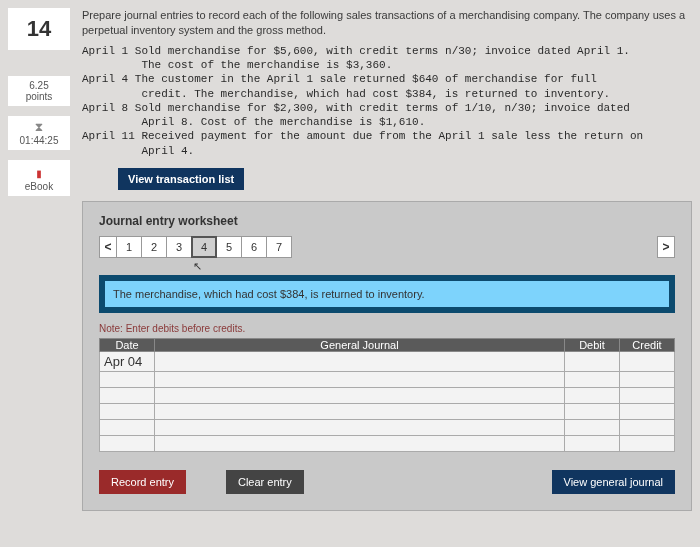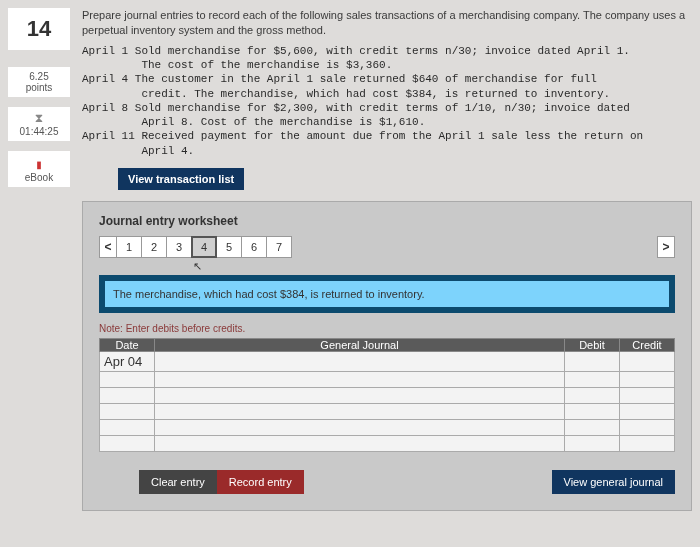"14" .qnum-box { margin-bottom: 17px -> 26px }
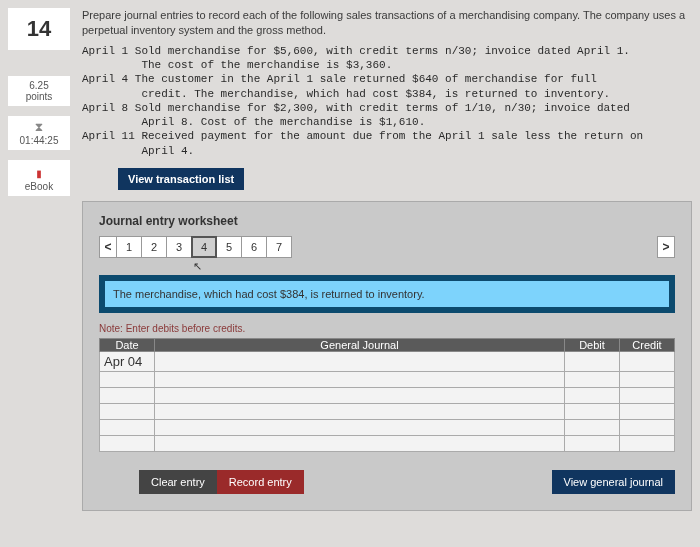"Clear entry" div.btn { order: before "Record entry" -> after "Record entry" }
